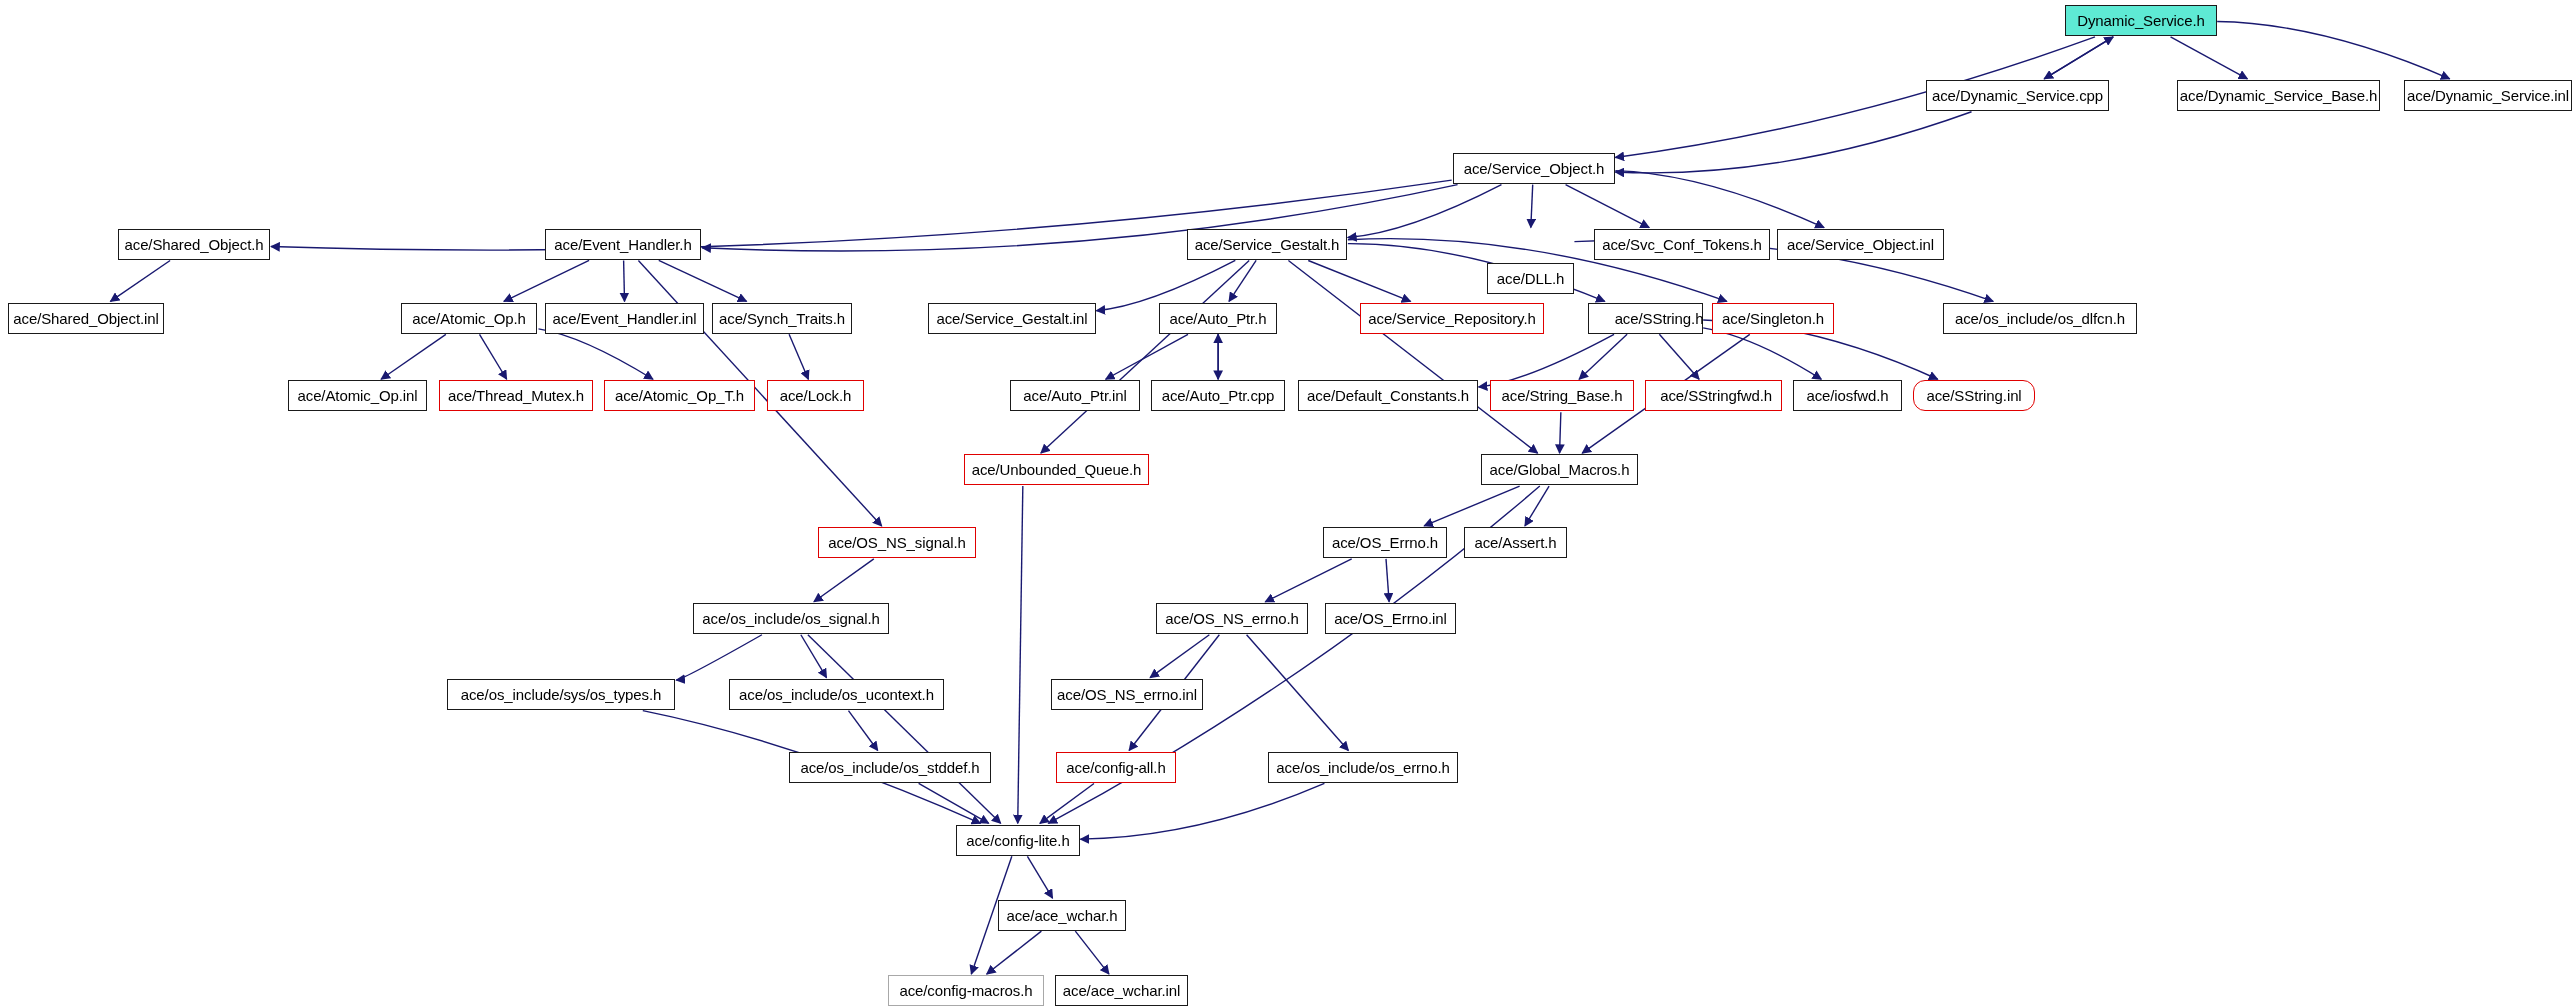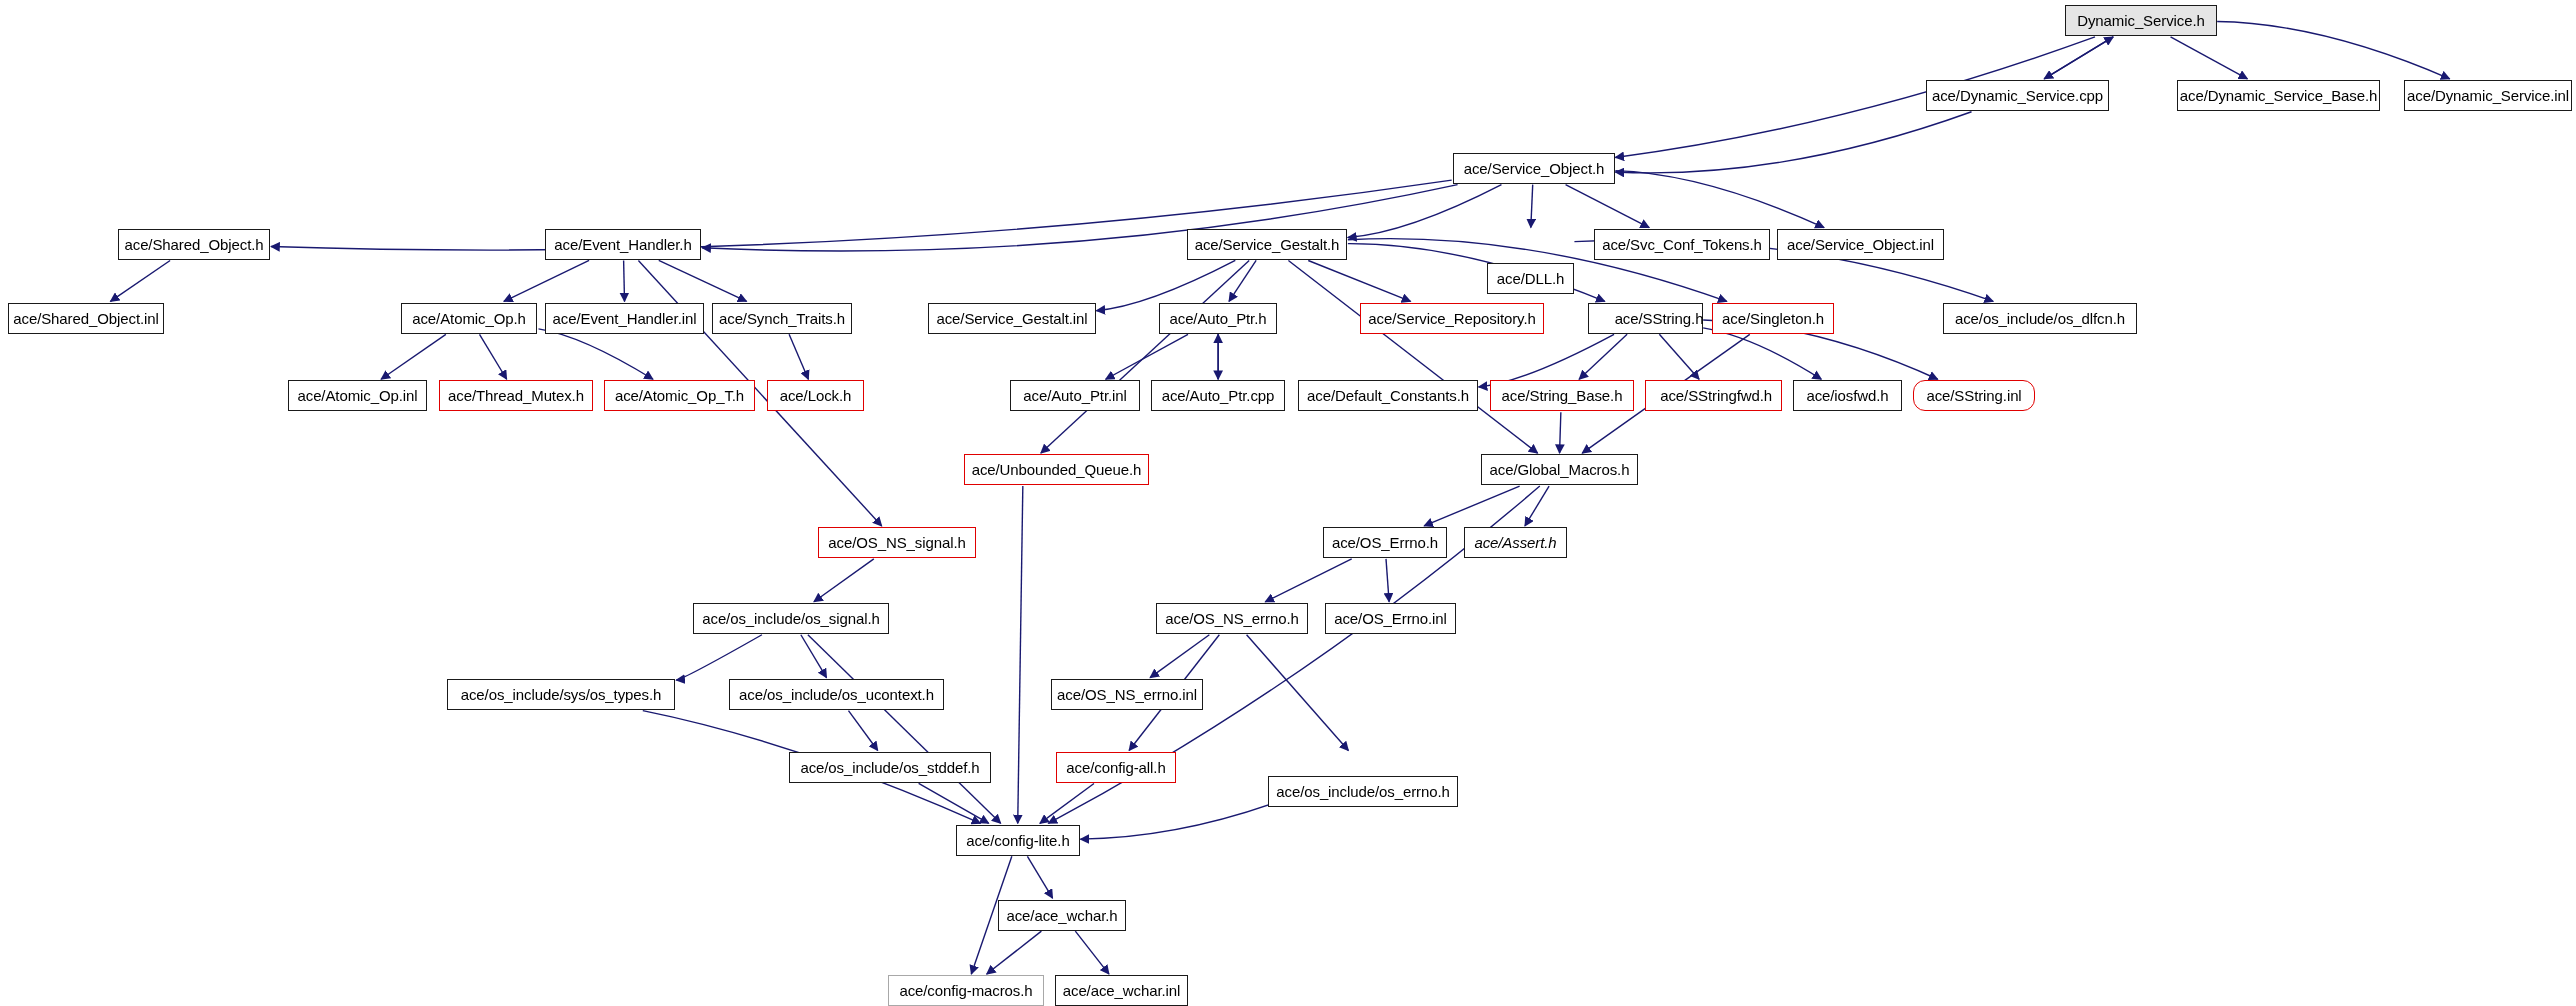"Dynamic_Service.h" .node.root { background: #e5e5e5 -> #5eead4 }
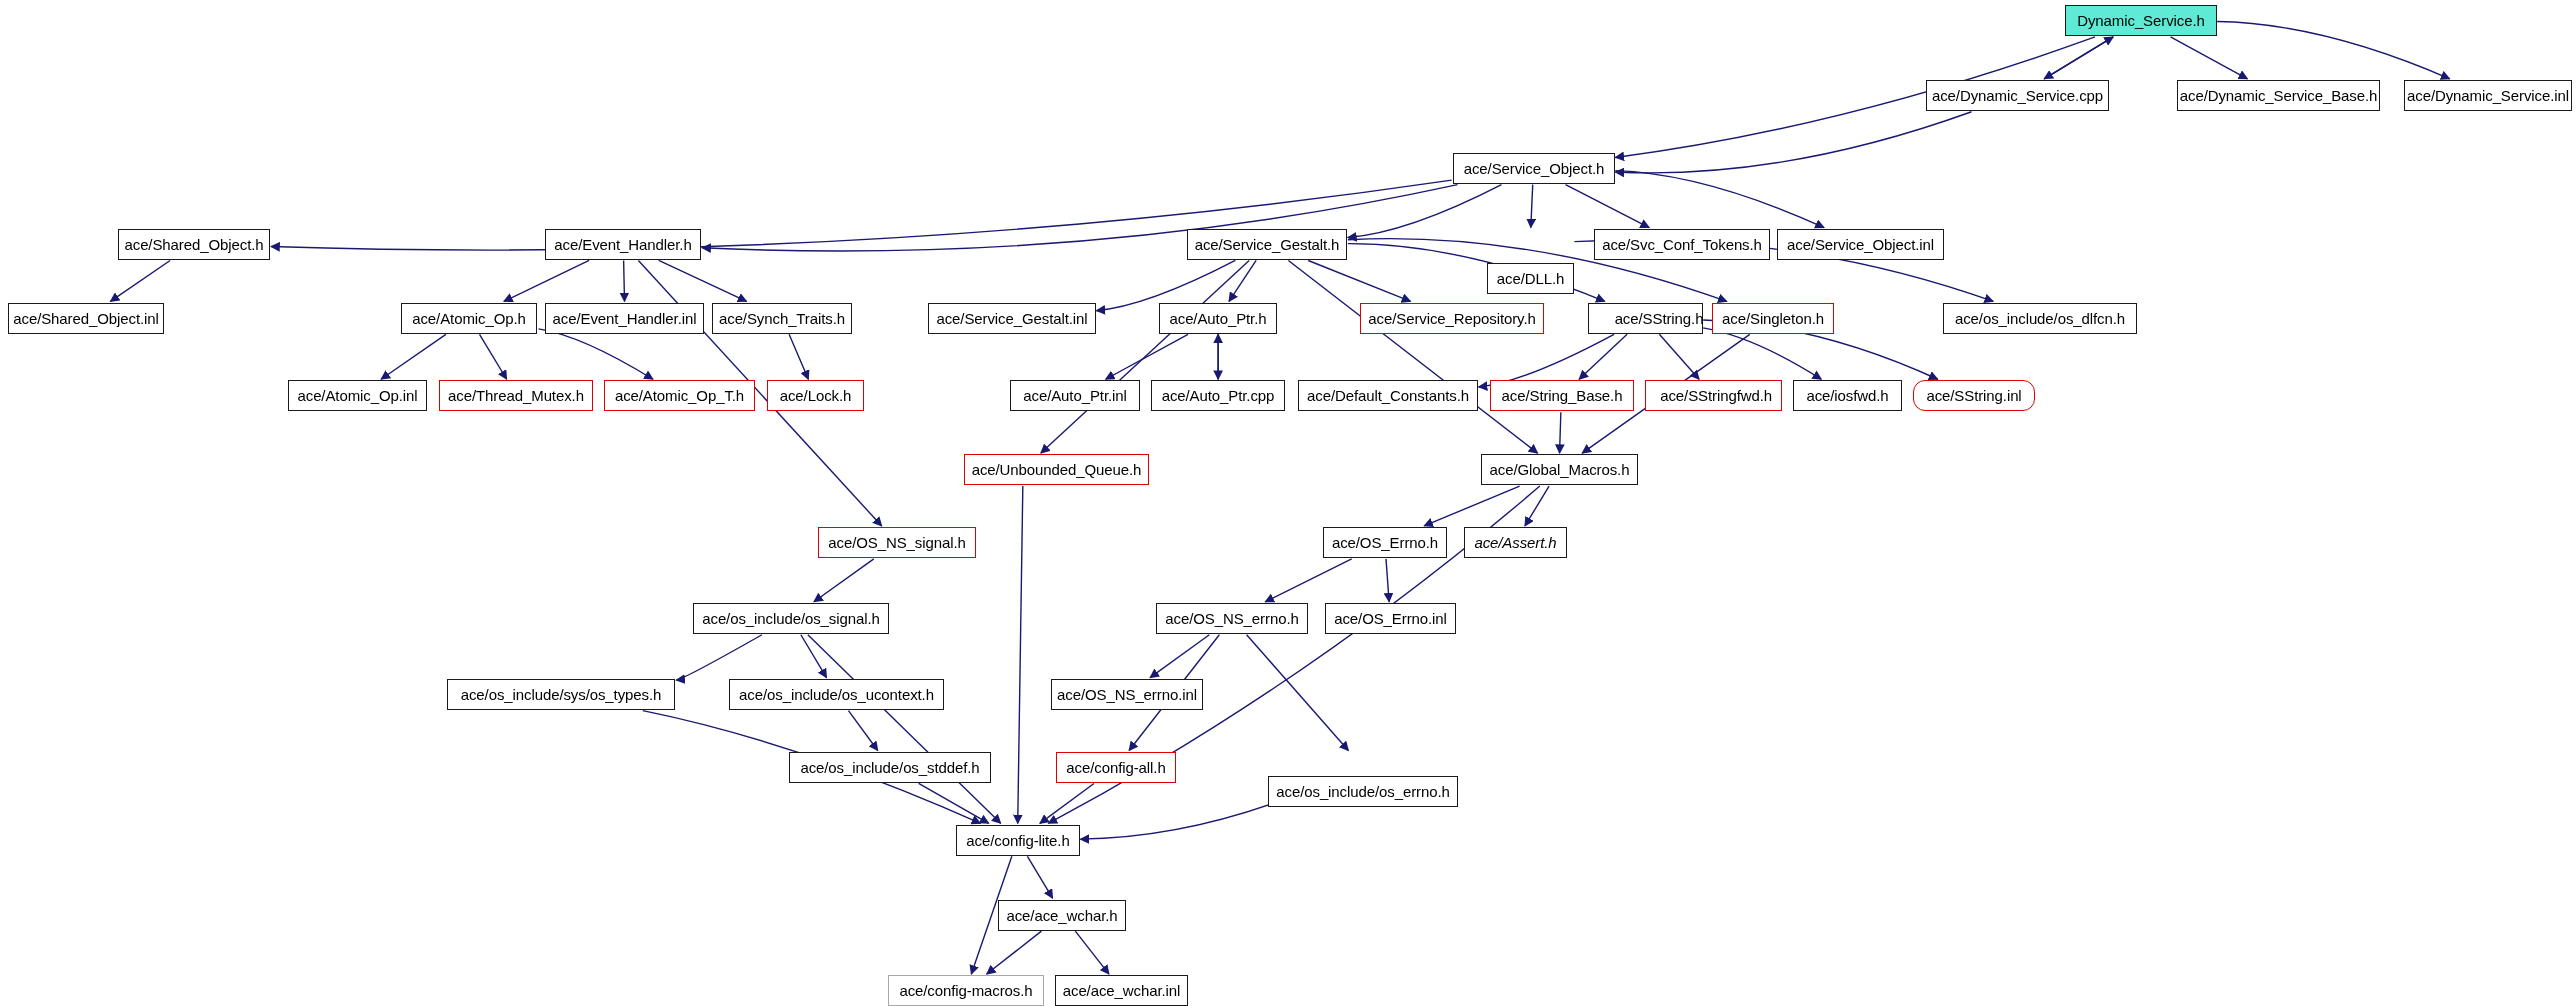"ace/Assert.h" div.node { font-style: italic -> none }
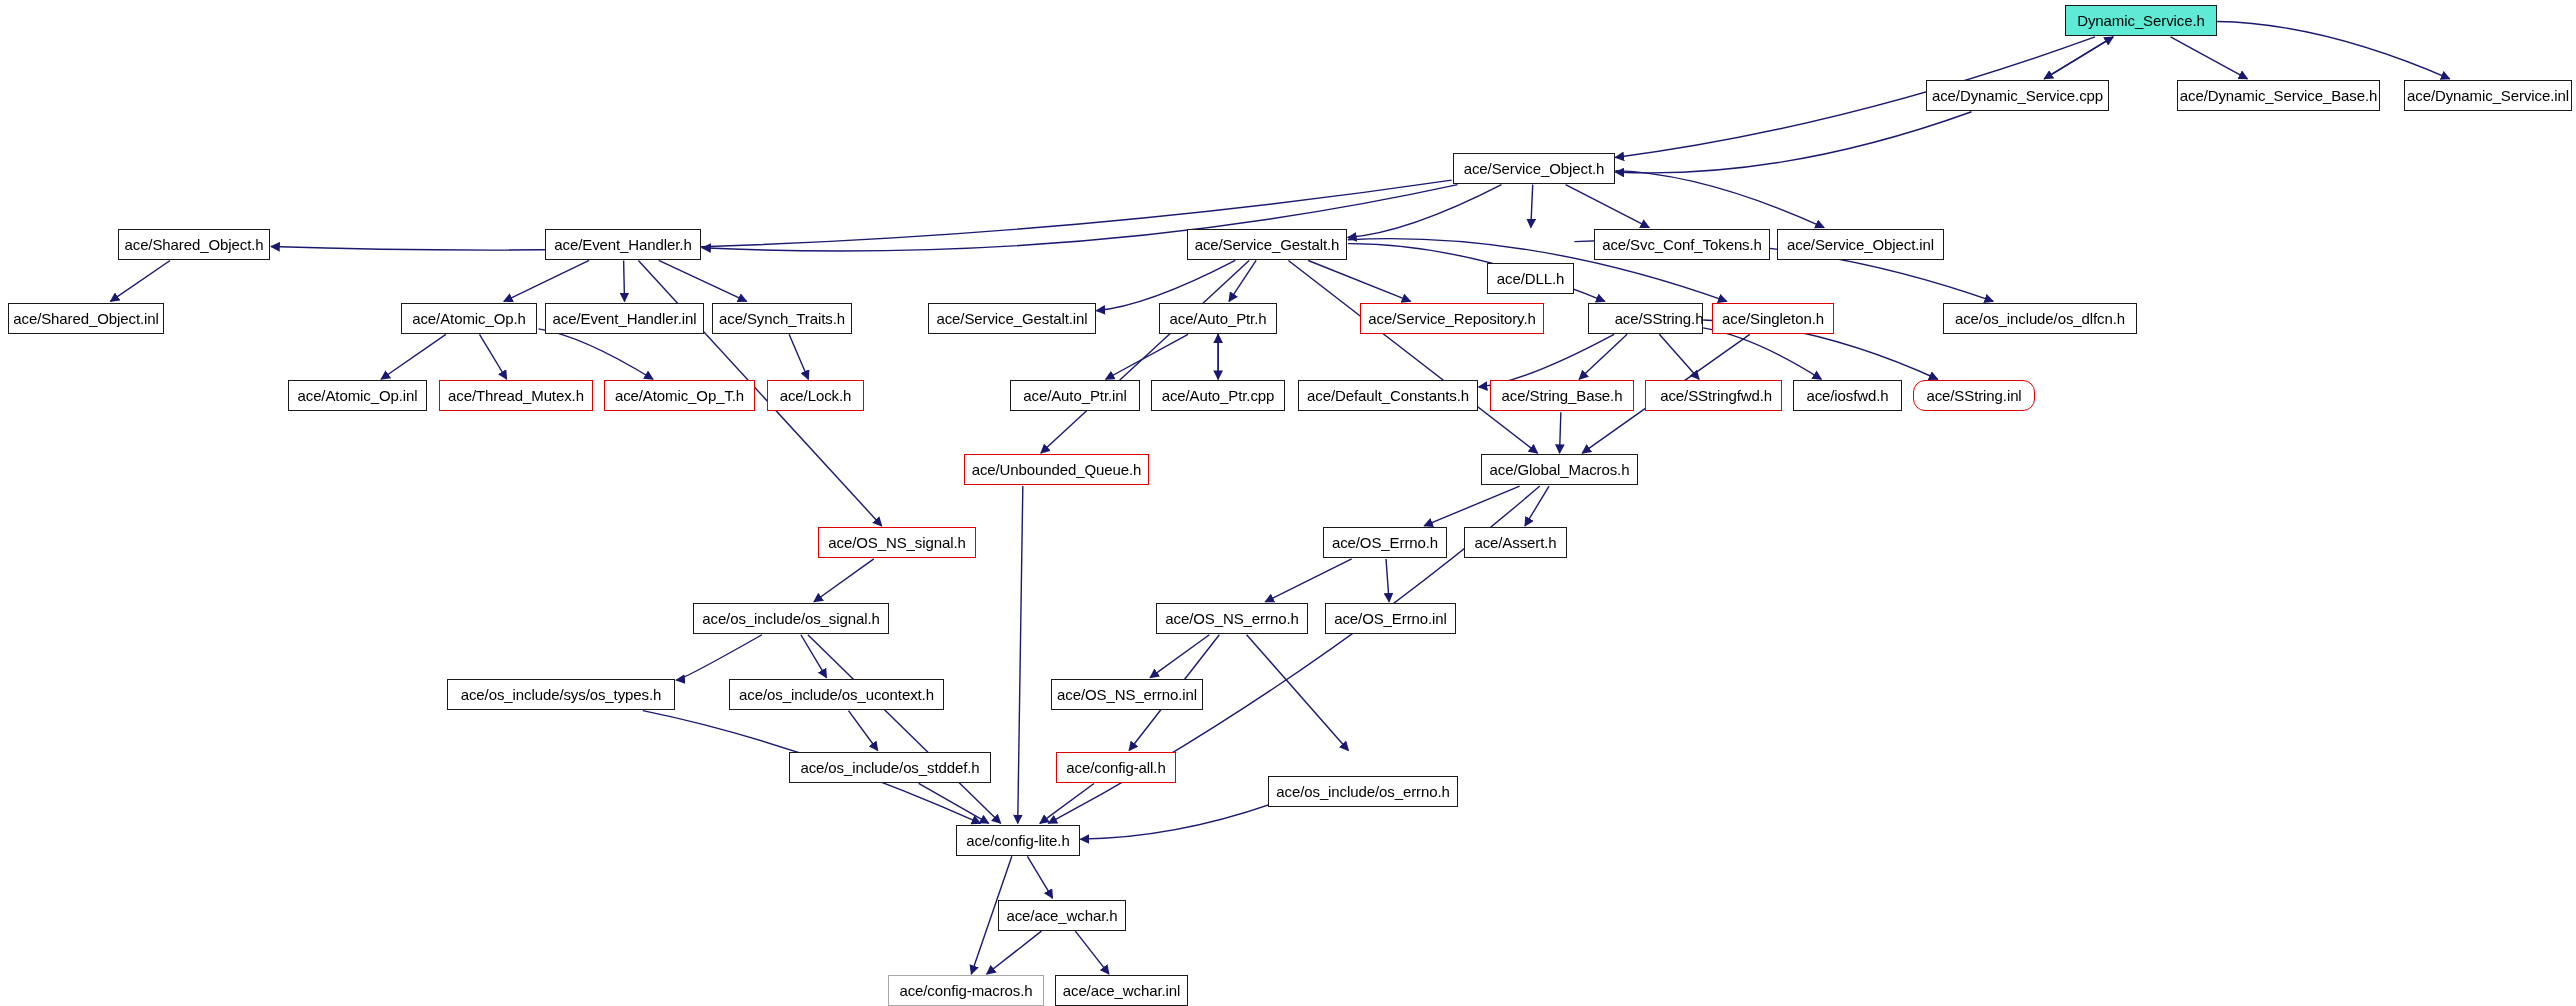"ace/os_include/os_errno.h" div.node { margin-top: 24px -> none }
